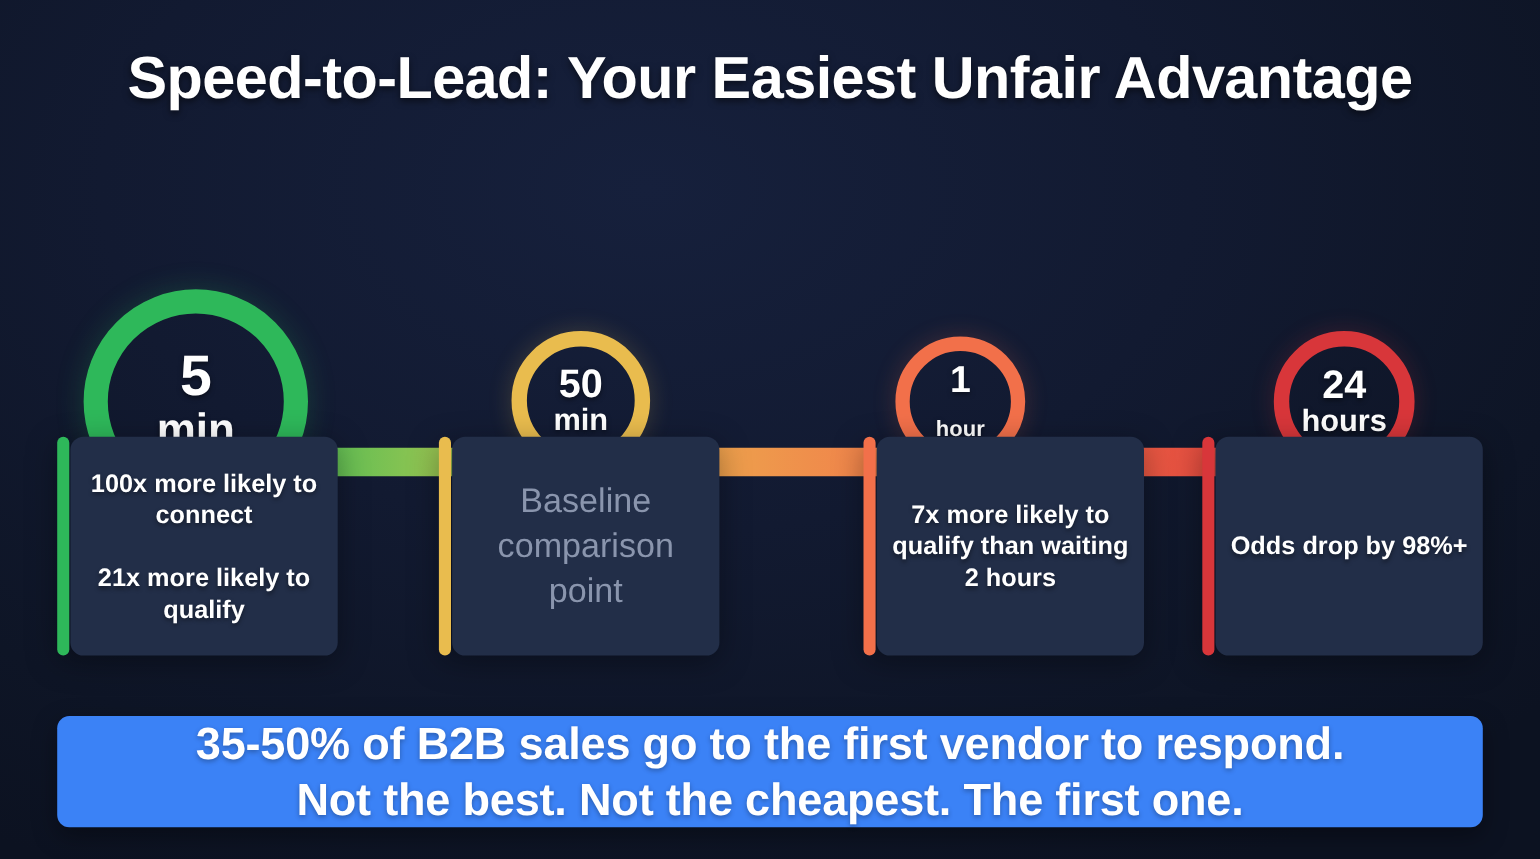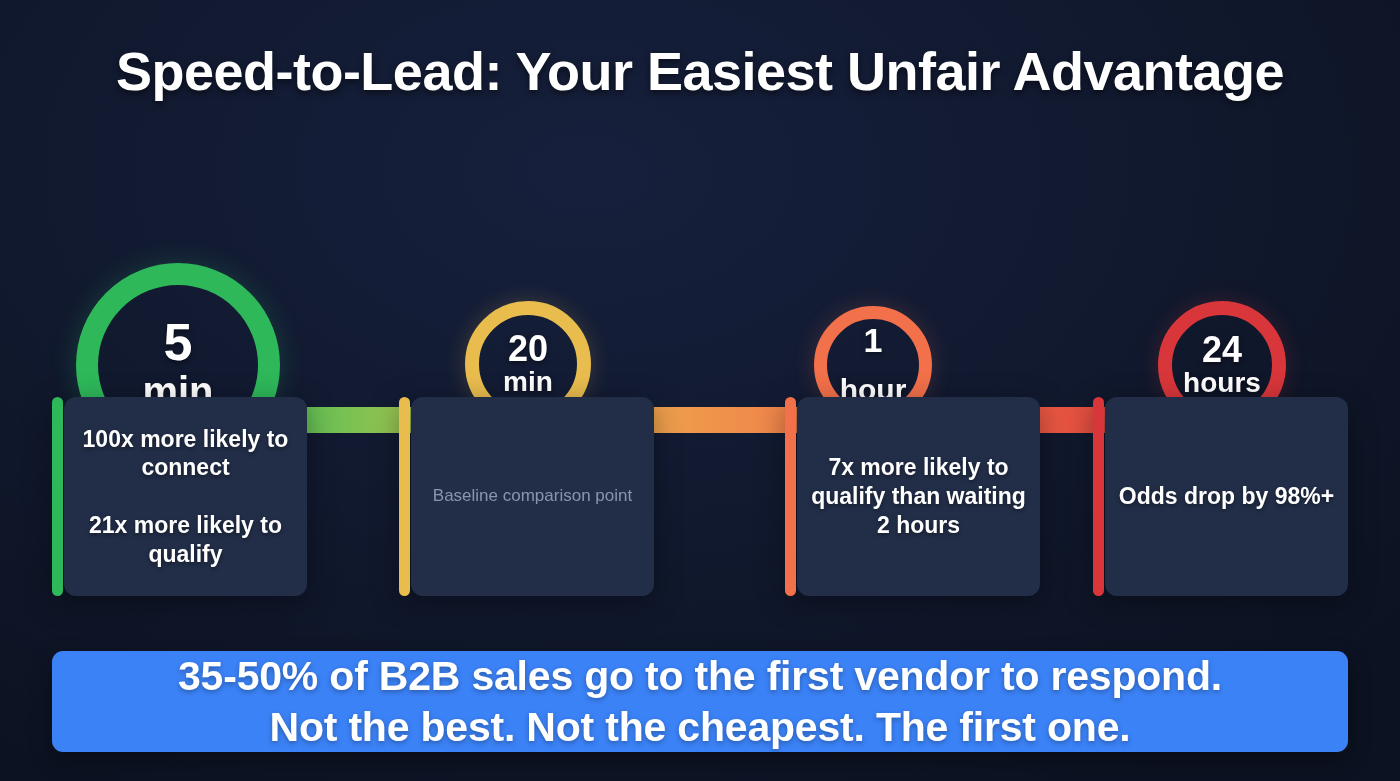"20" span.num { text: 20 -> 50 }
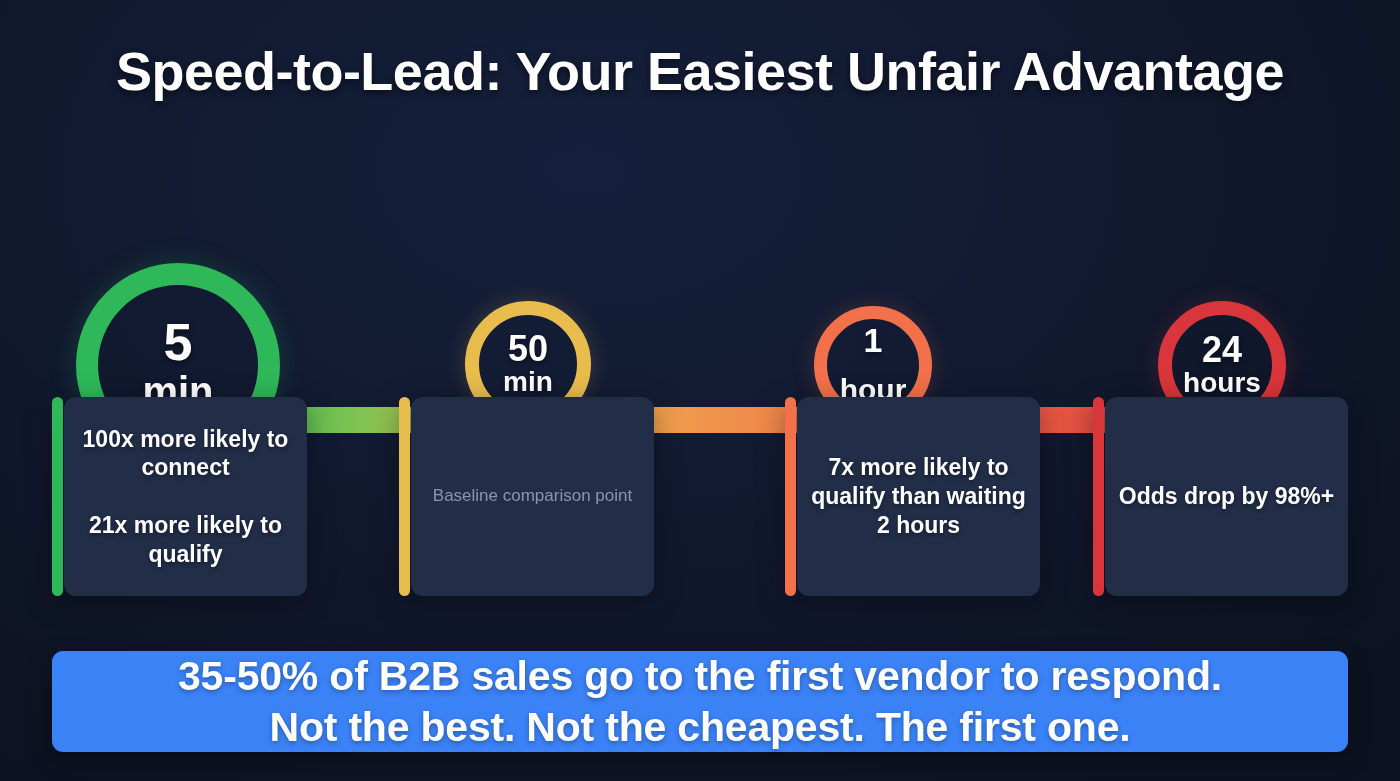"hour" #node-3 .unit { font-size: 30px -> 20px }
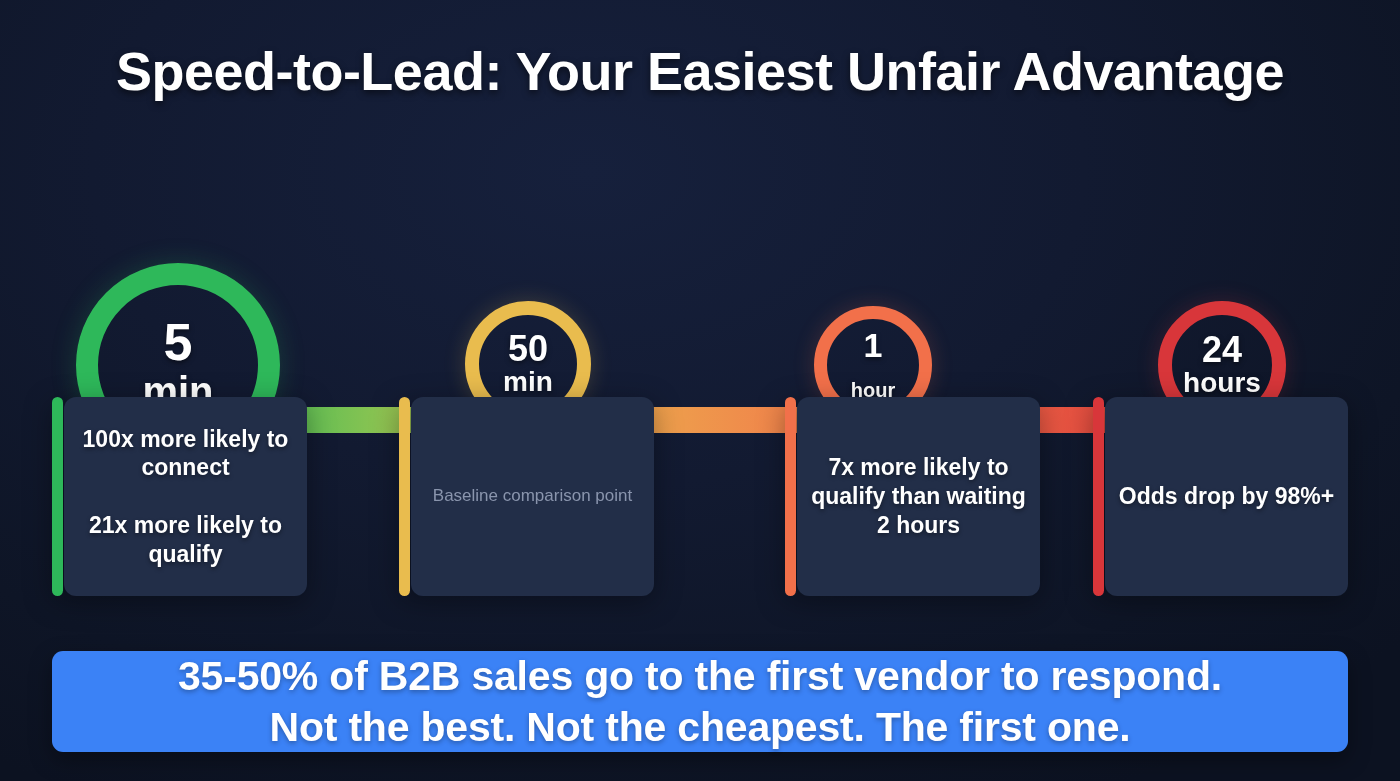"Baseline comparison point" .card-text.muted { font-size: 17px -> 31px }
